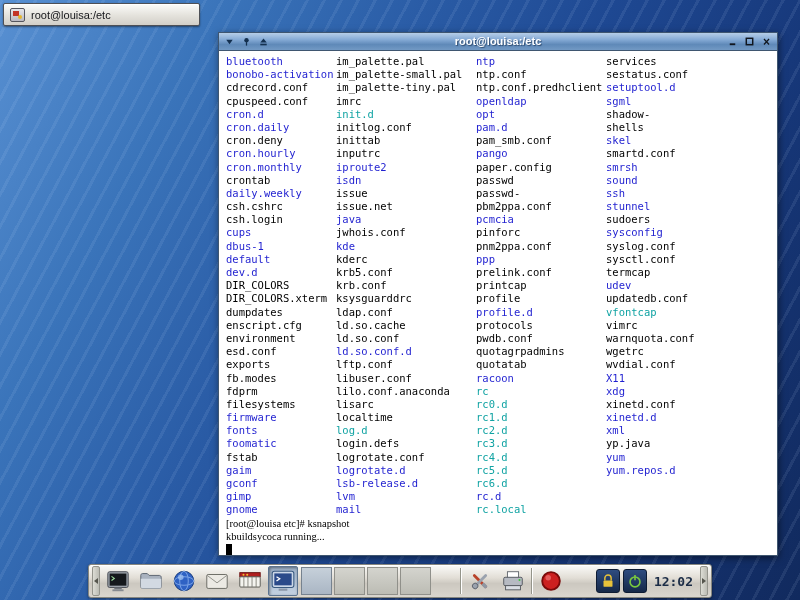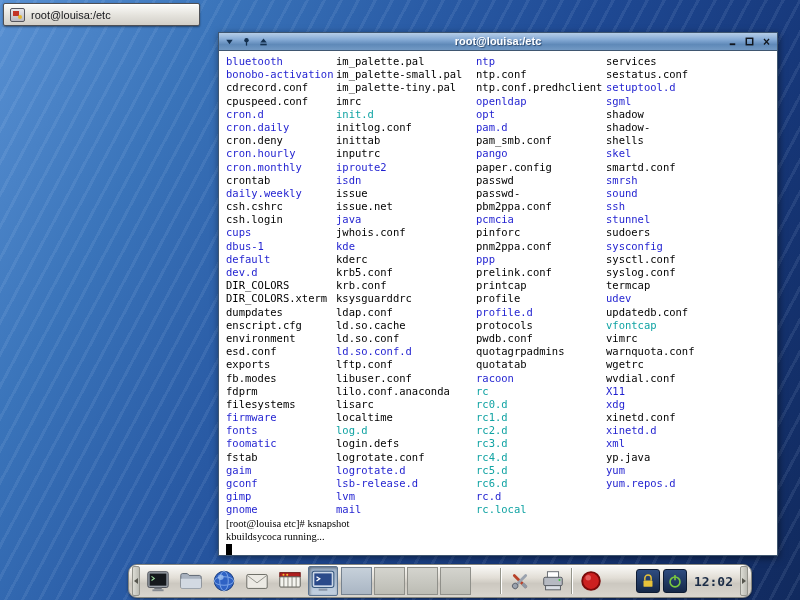"shadow" div.ls { html: <div>shadow</div> -> none }
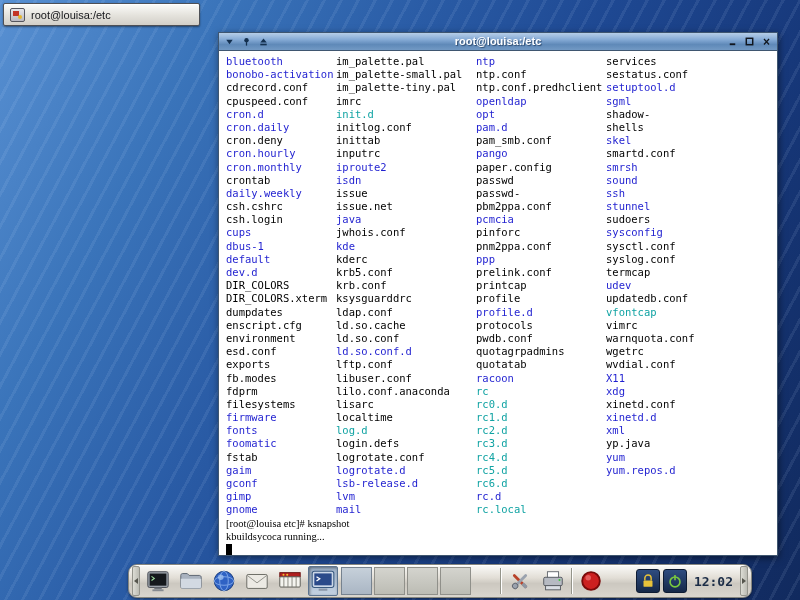"sysctl.conf" div.ls { order: before "syslog.conf" -> after "syslog.conf" }
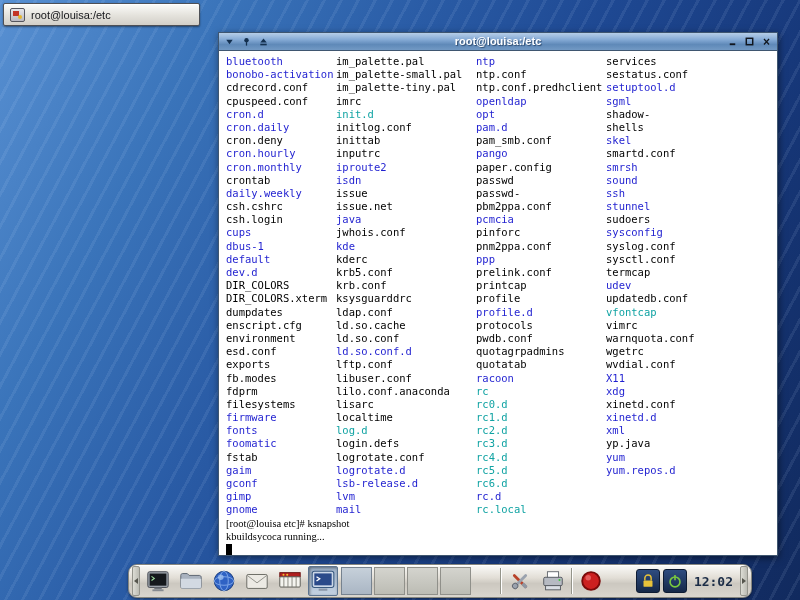"12:02" .panel { border-radius: 9px -> 3px; margin-left: 40px -> none }
